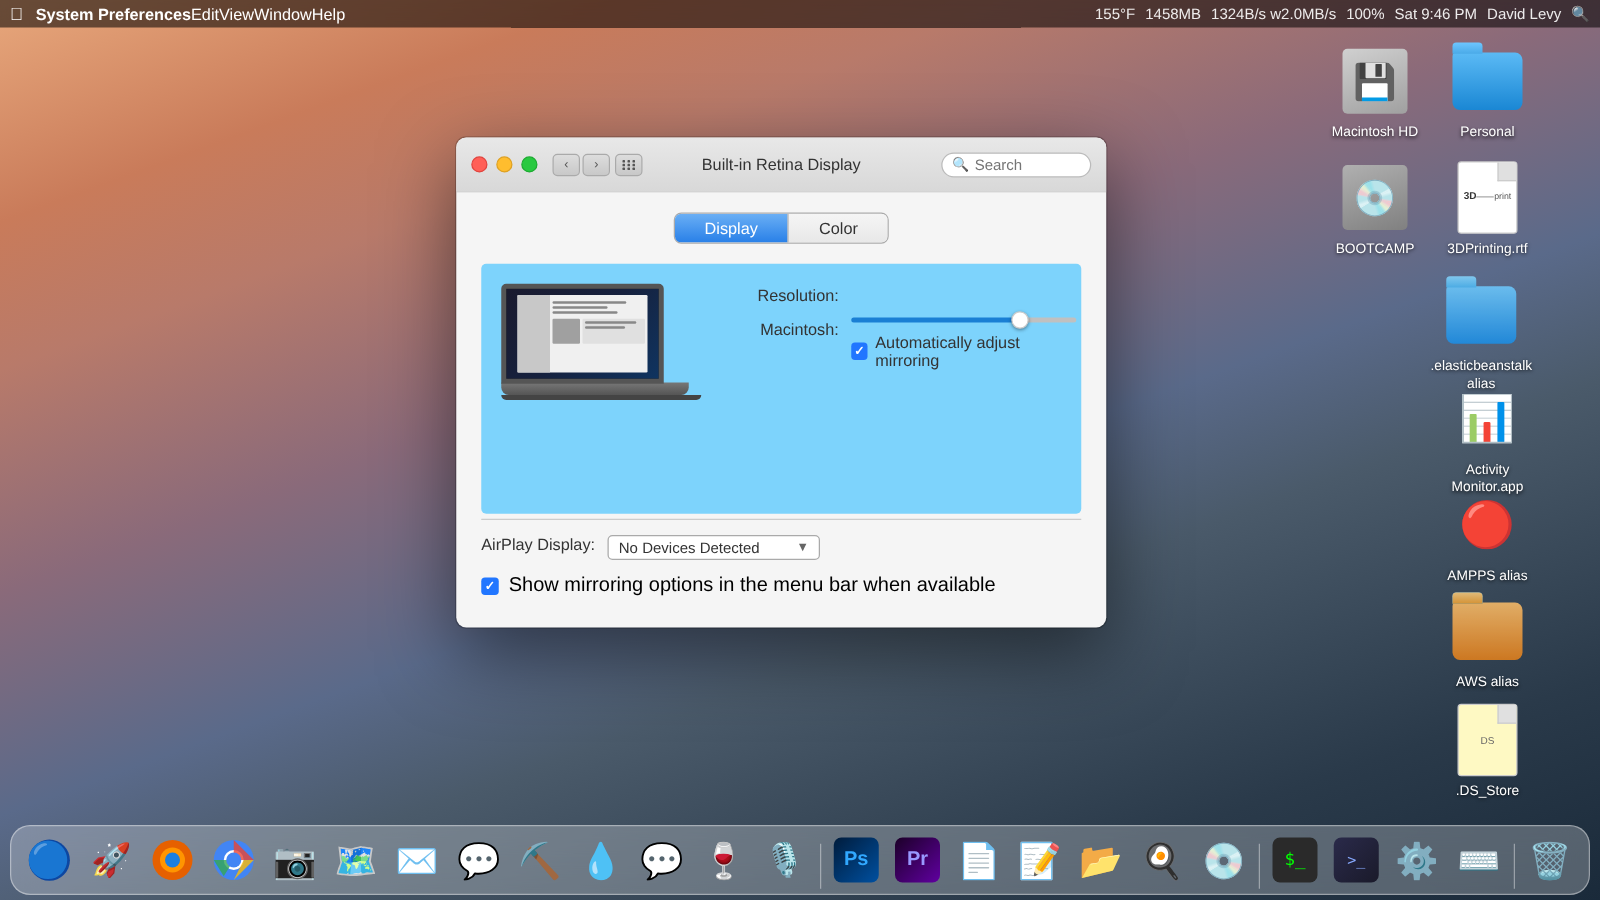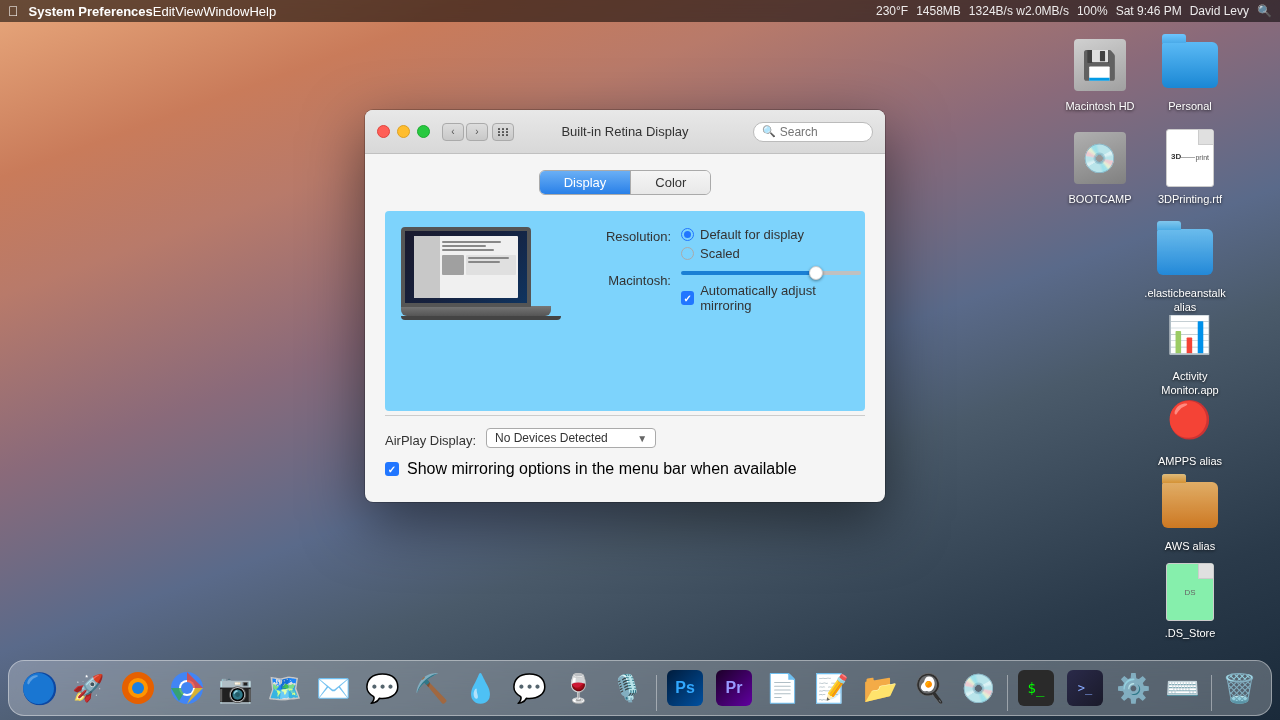"230°F" span { text: 230 -> 155 }
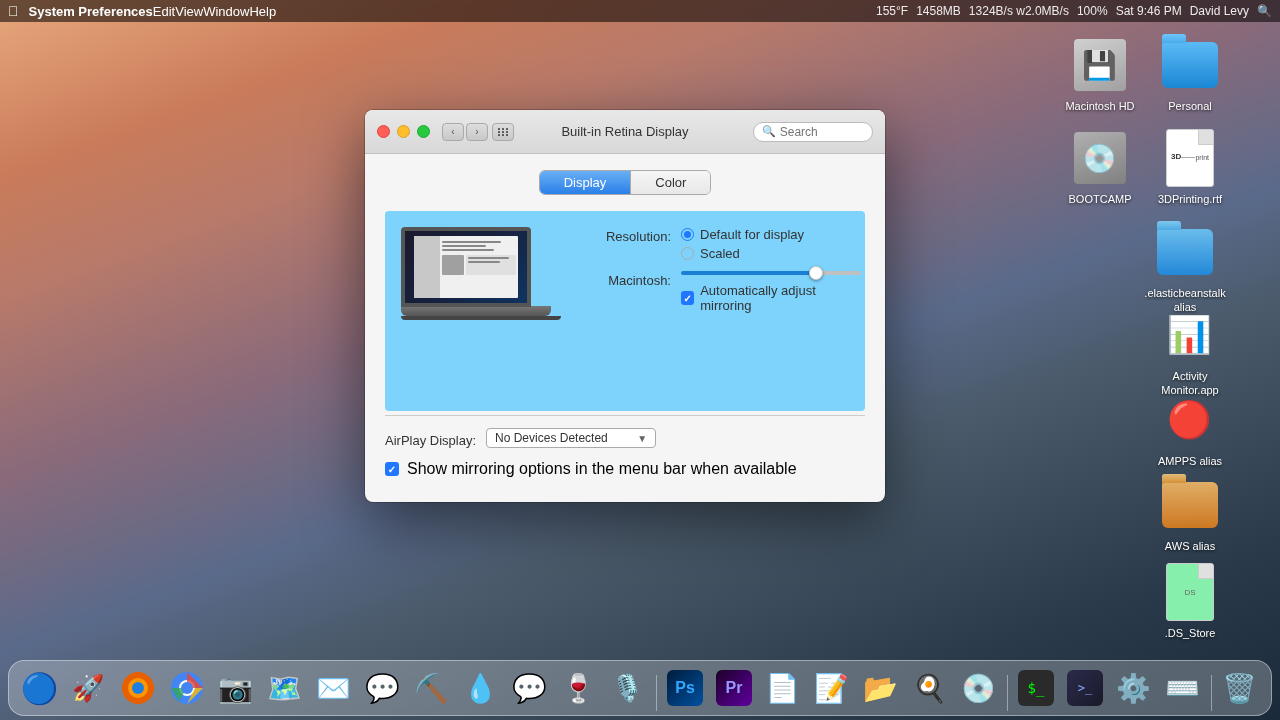"Default for display" div.radio-group { html: <div> <div> <div></div> <span>Default for display</span> </div> <div> <div></div> <span>Scaled</span> </div> </div> -> none }
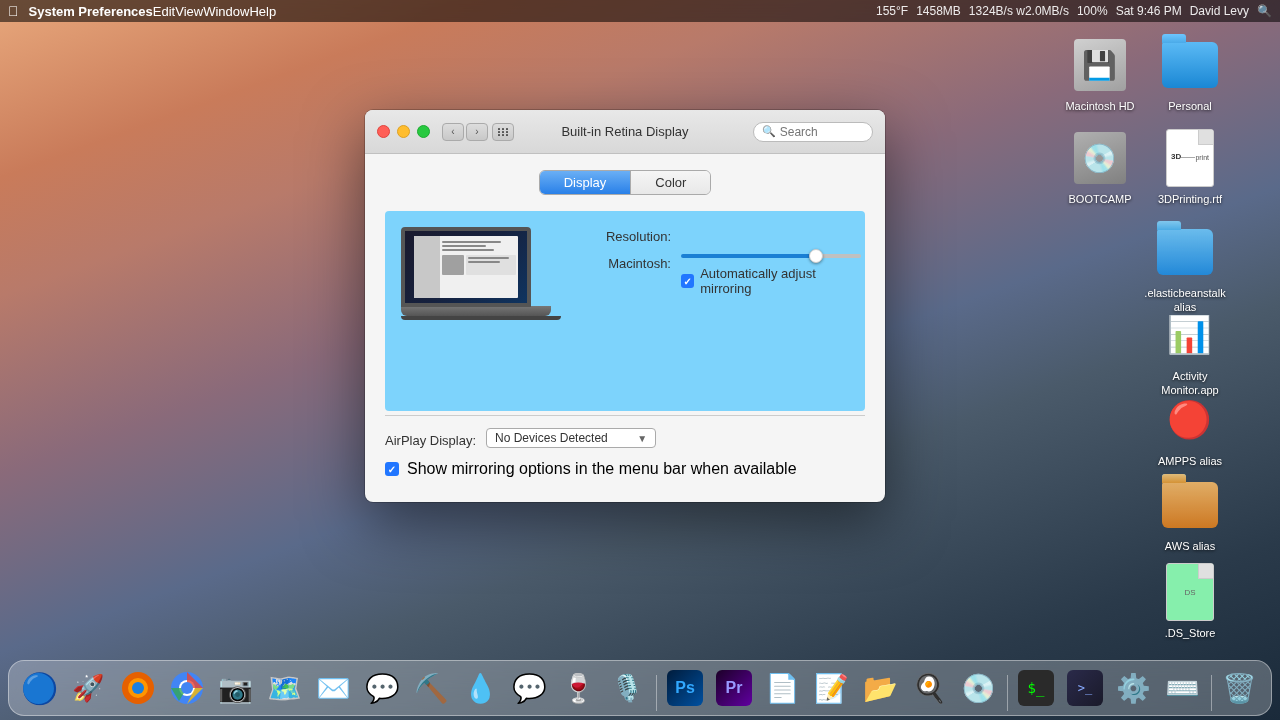"AirPlay Display:" .airplay-row { align-items: flex-end -> flex-start }
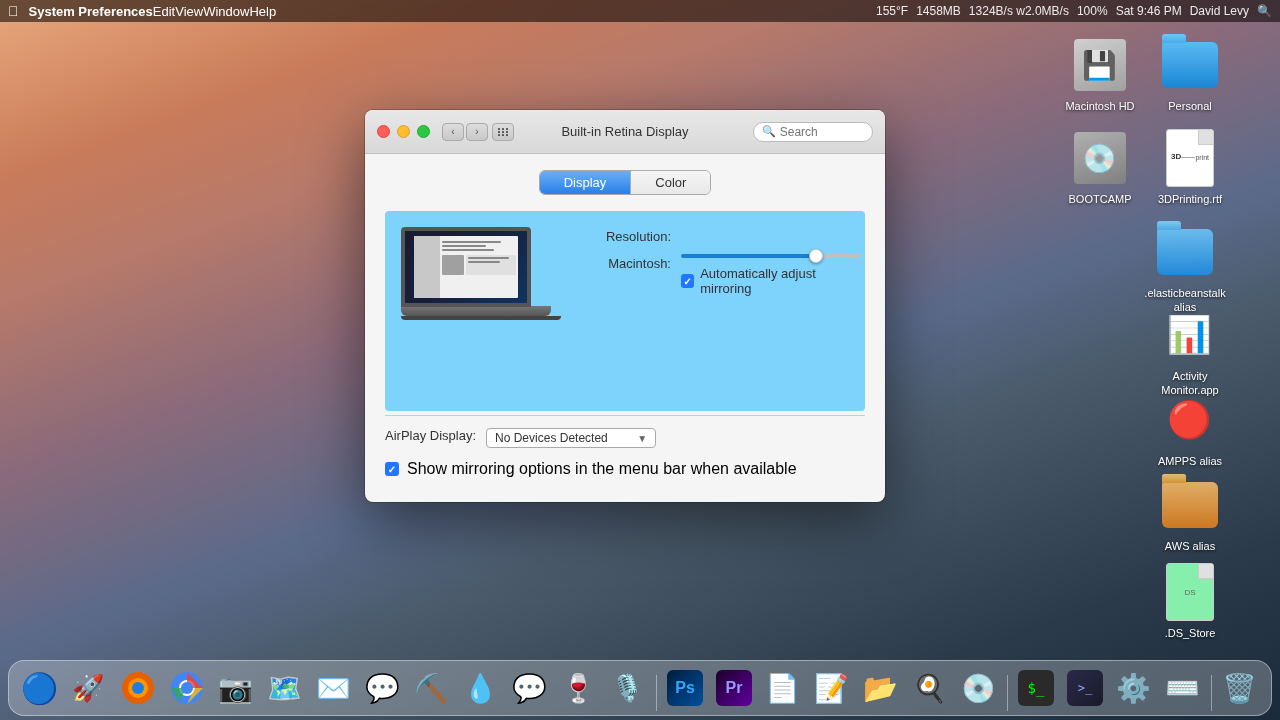"DS" div.doc-icon { background: #86efac -> #fef9c3 }
